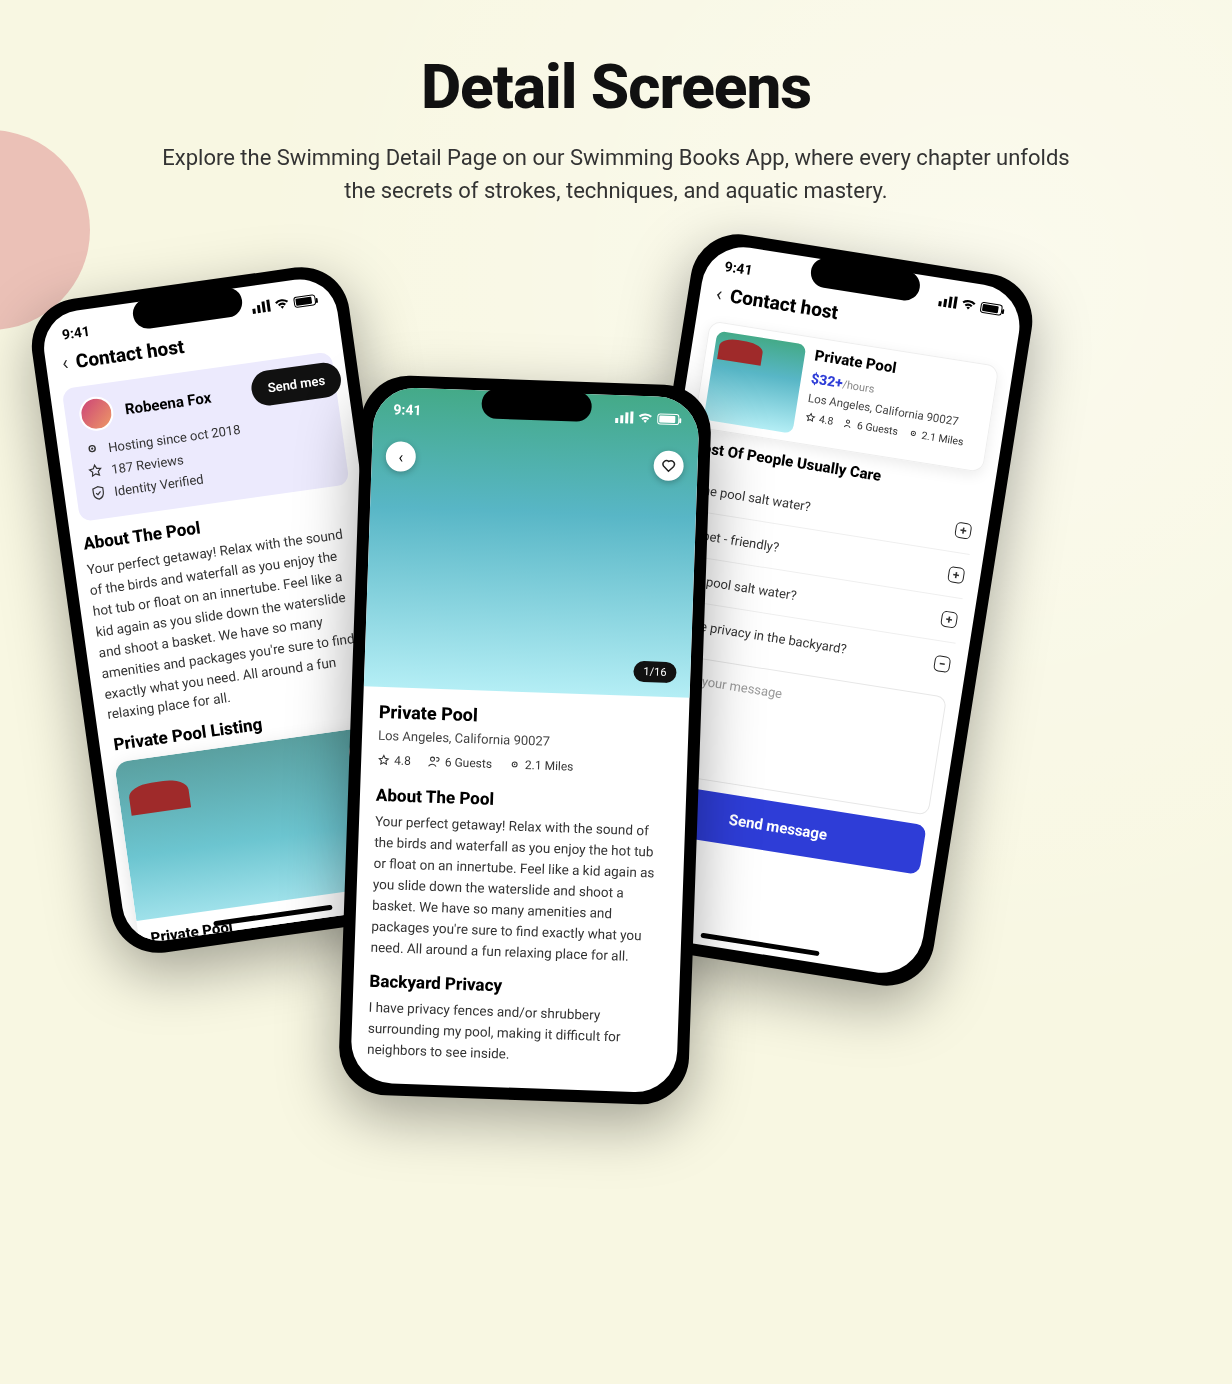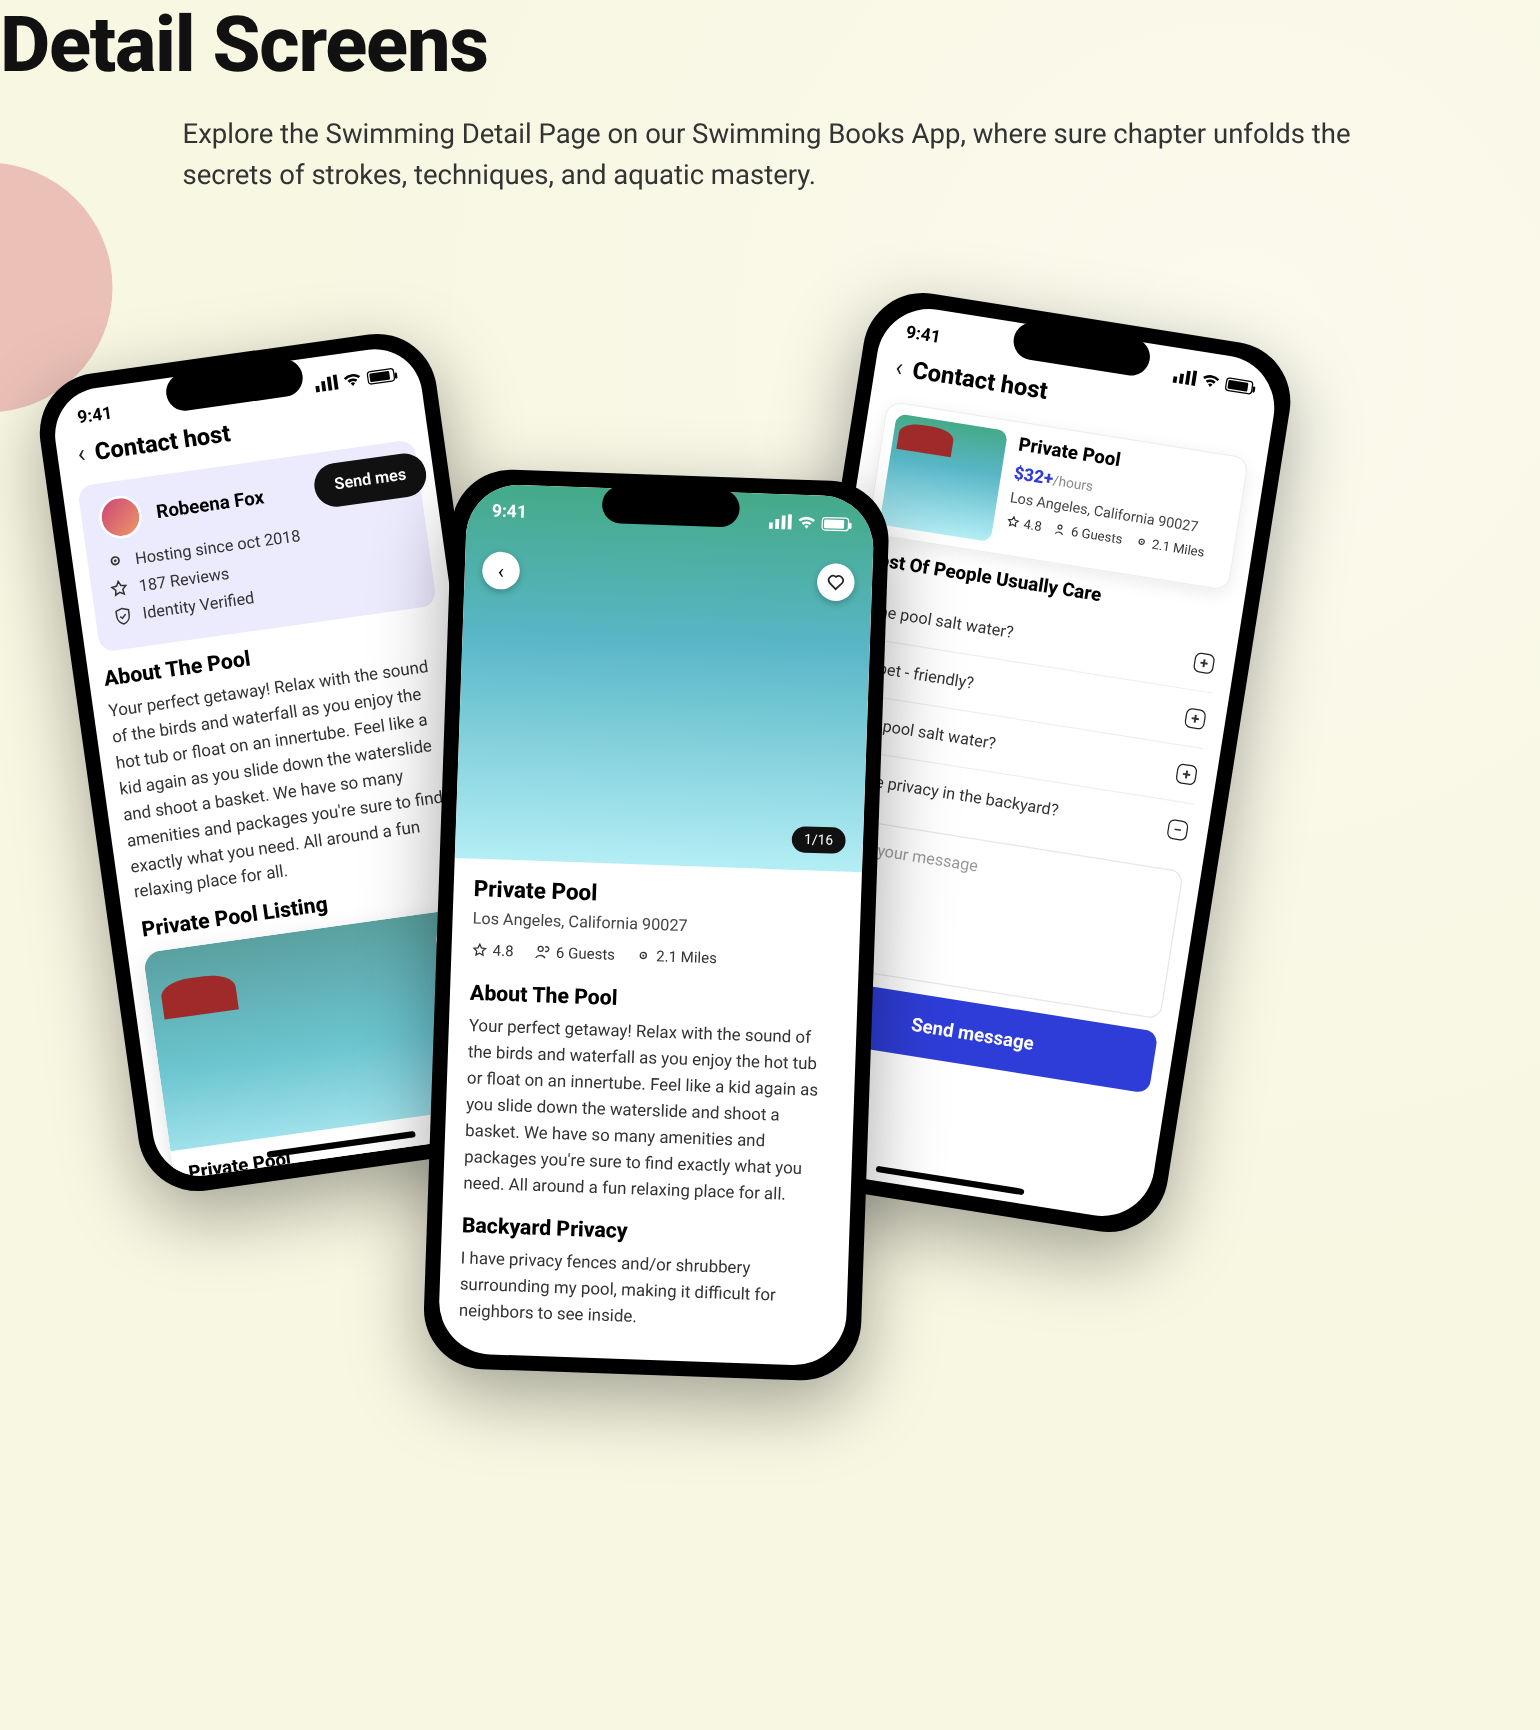"Detail Screens" .headline { padding-top: none -> 50px; text-align: left -> center }
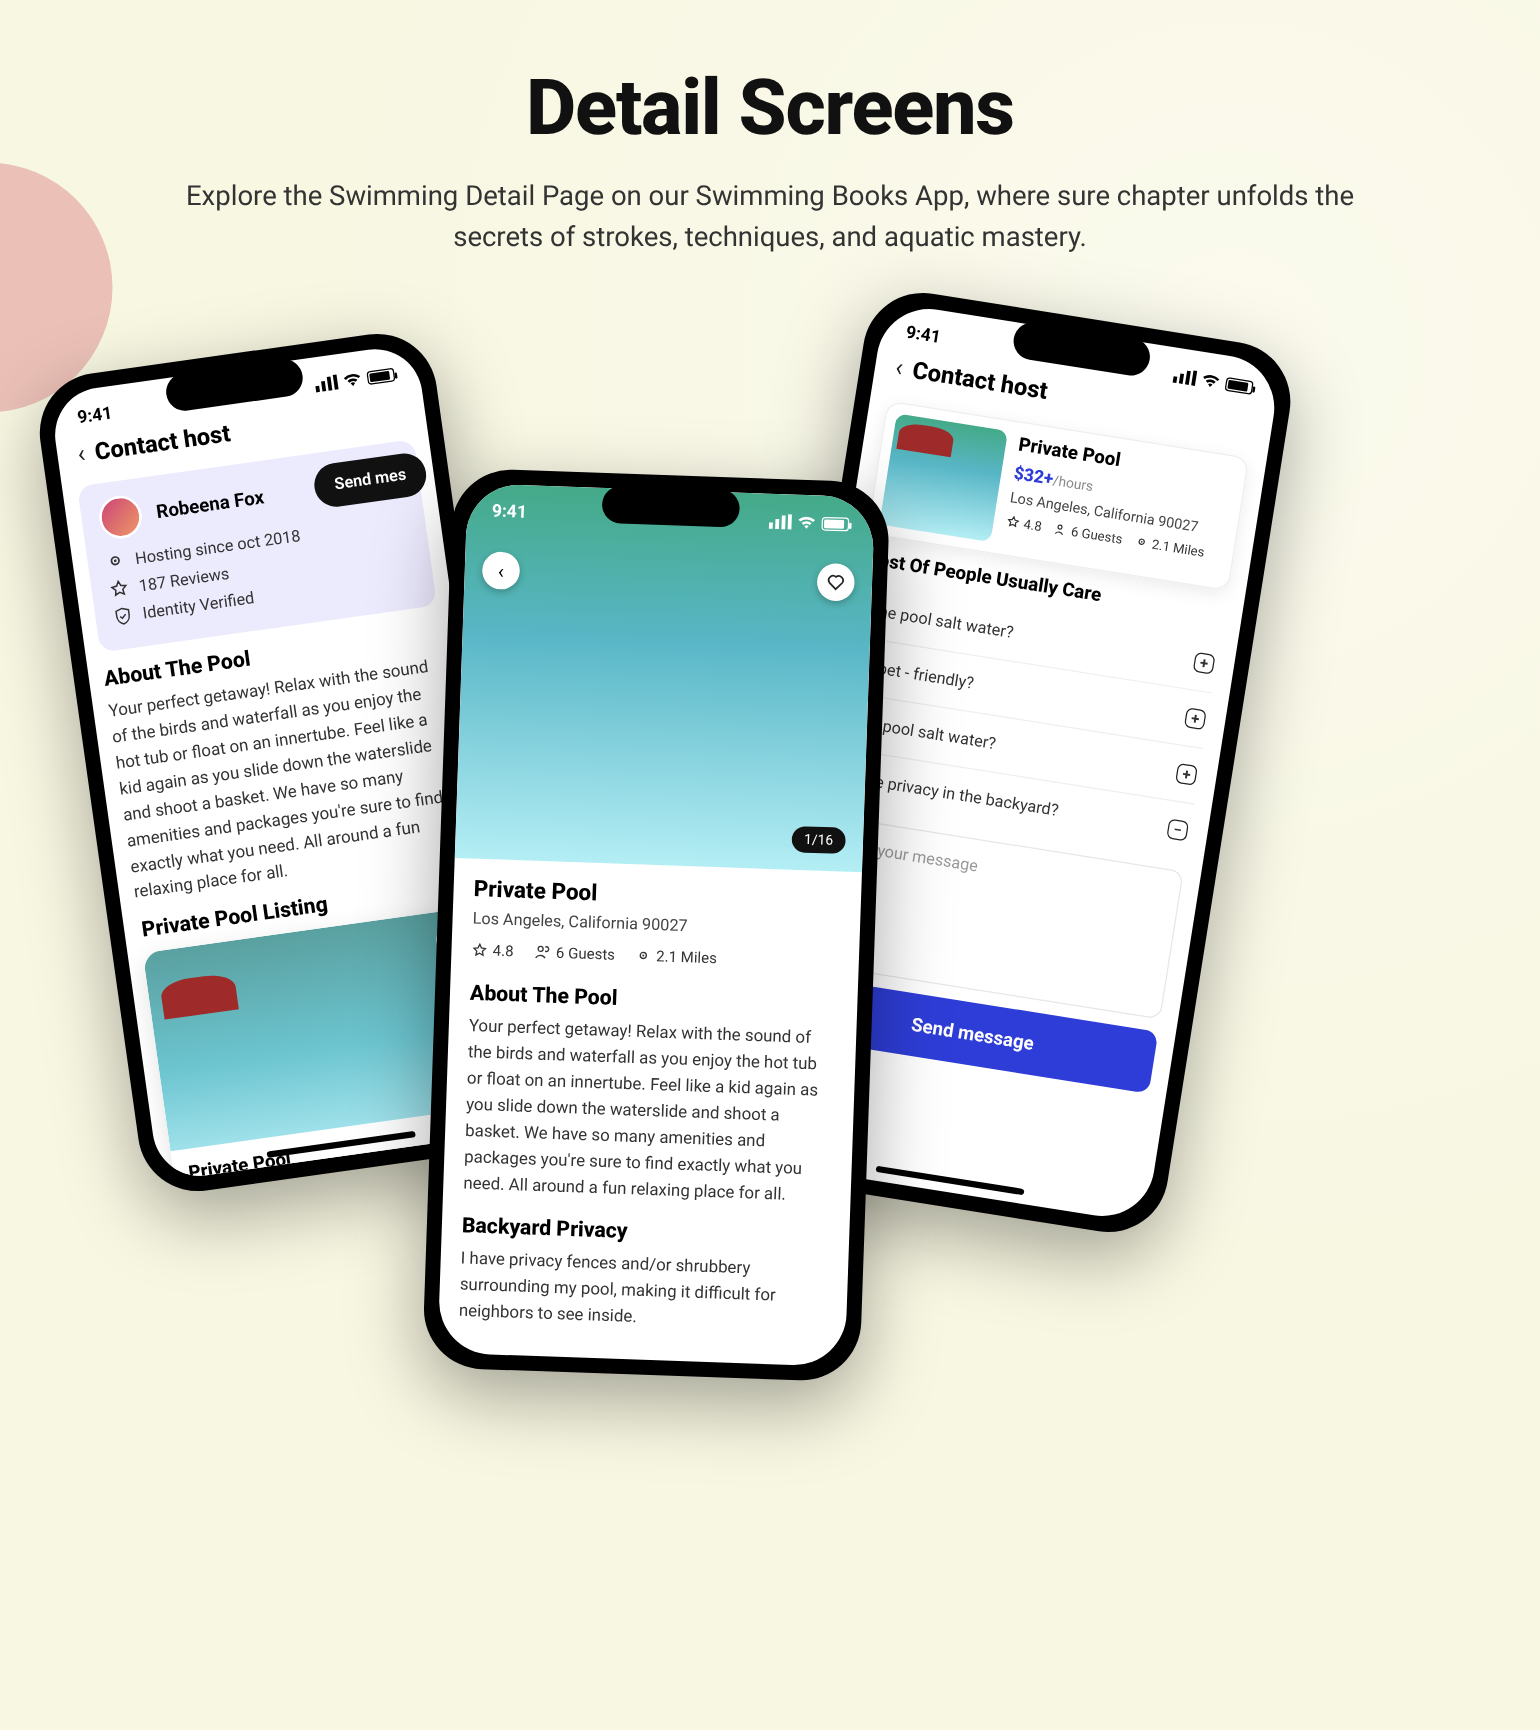"Explore the Swimming Detail Page" p { text: sure -> every }
